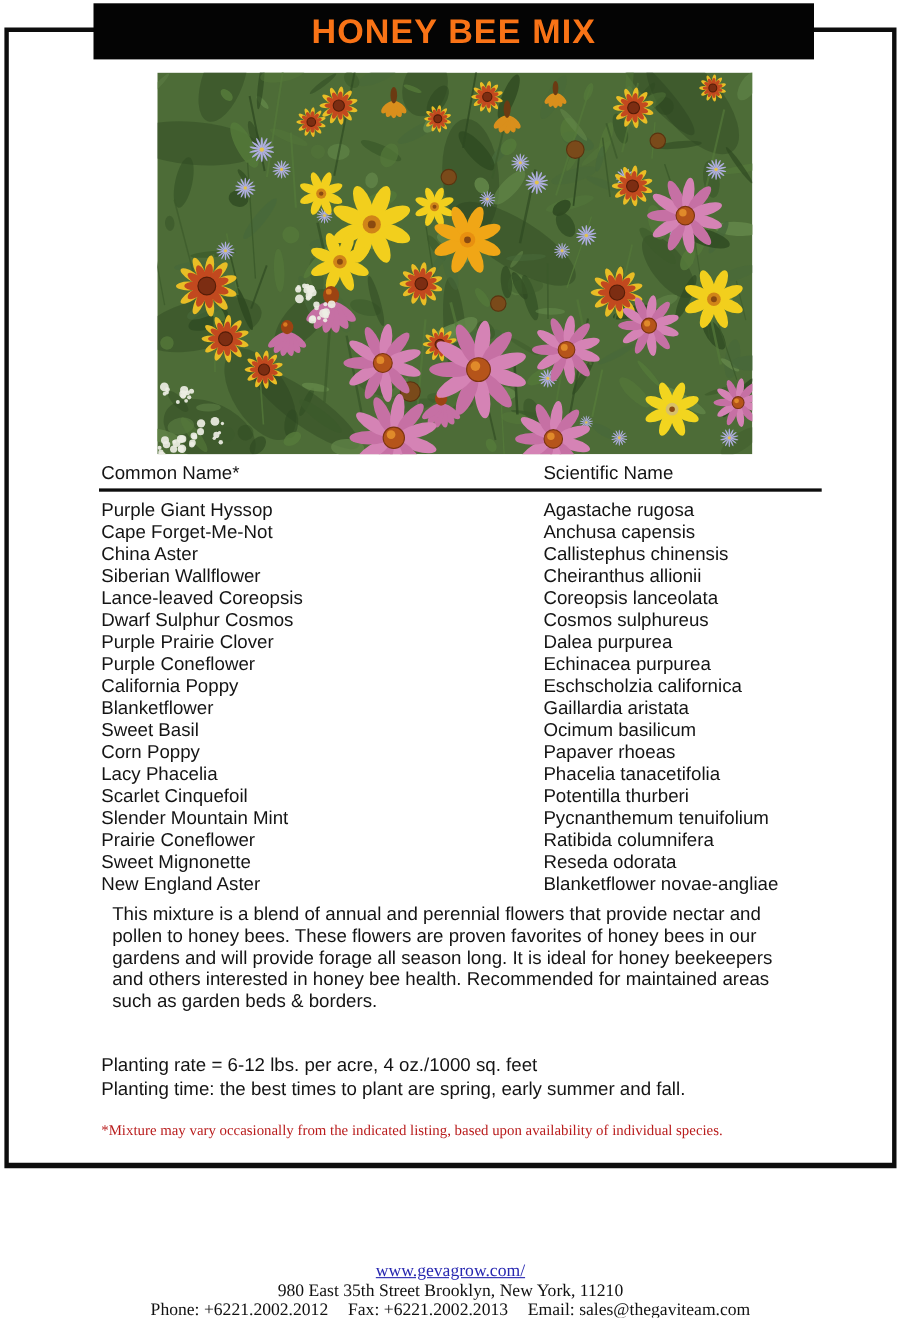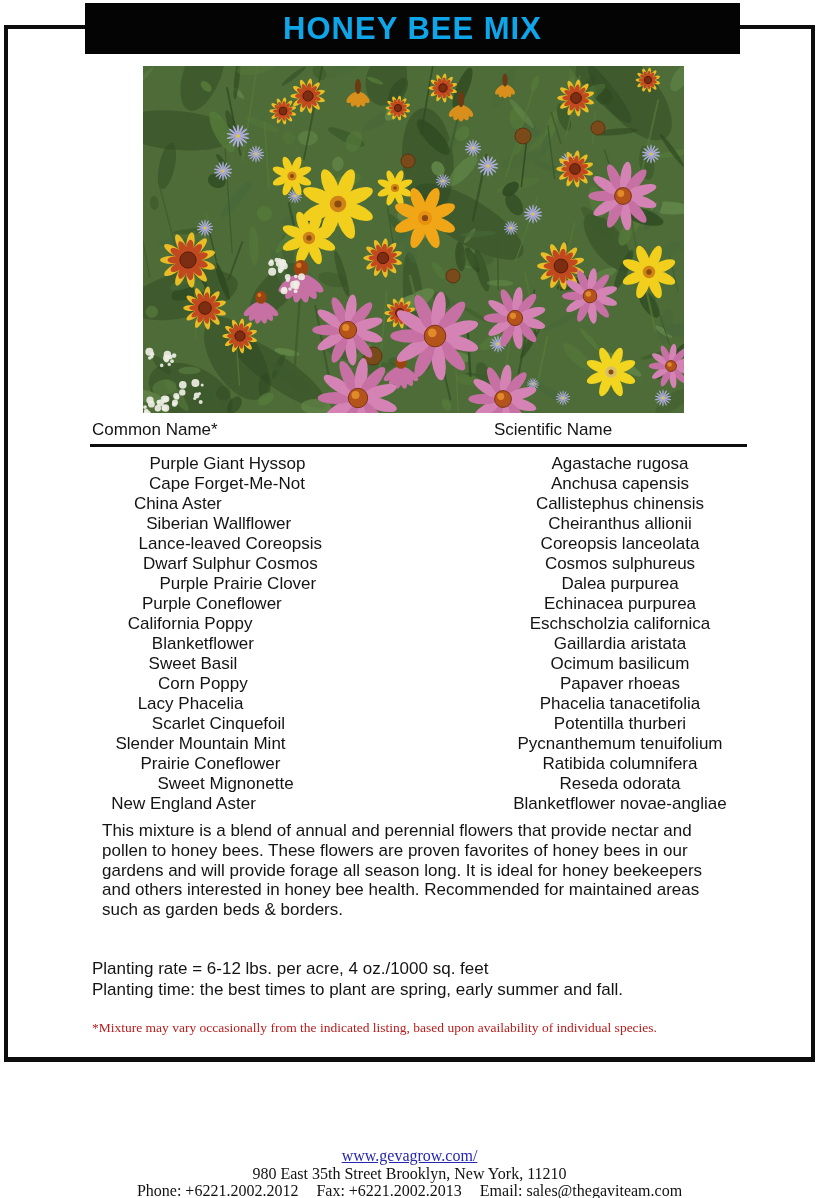"HONEY BEE MIX" .titlebar h1 { color: #0ea5e9 -> #f97316 }
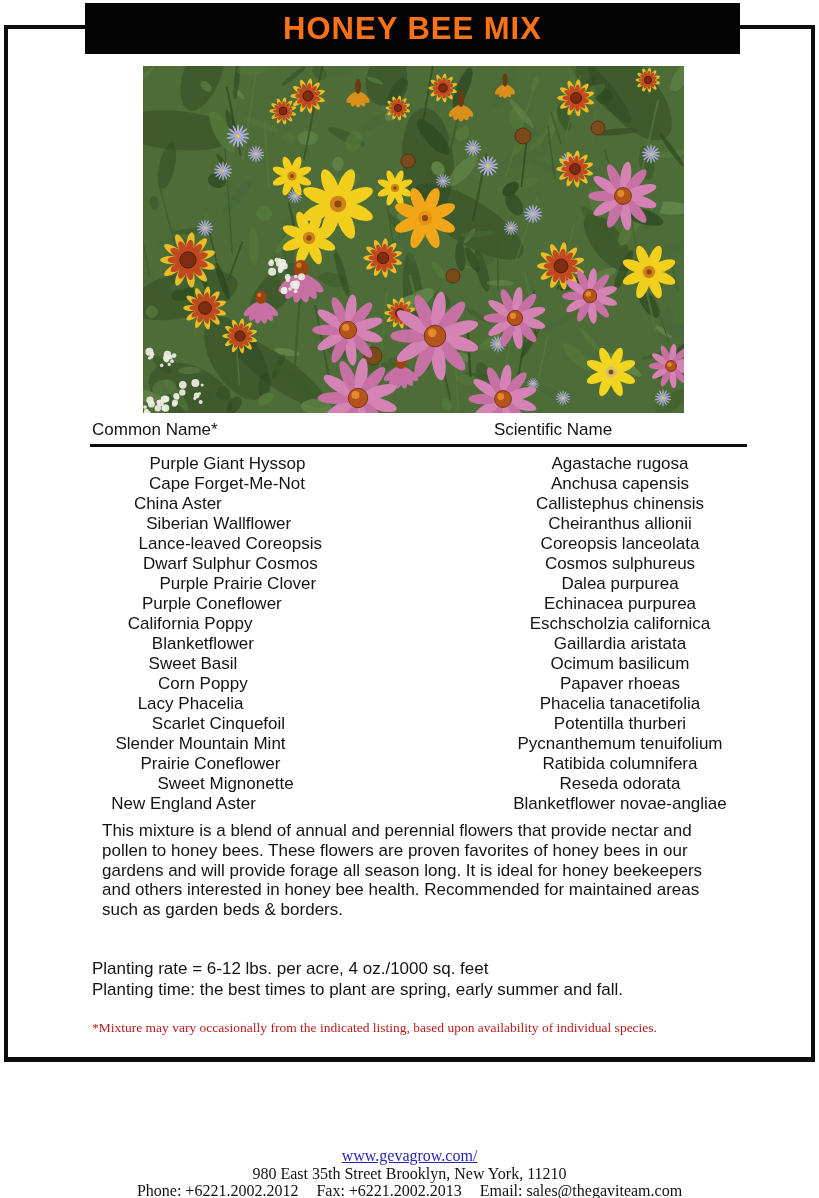"Purple Giant Hyssop" .trow { justify-content: center -> none }
